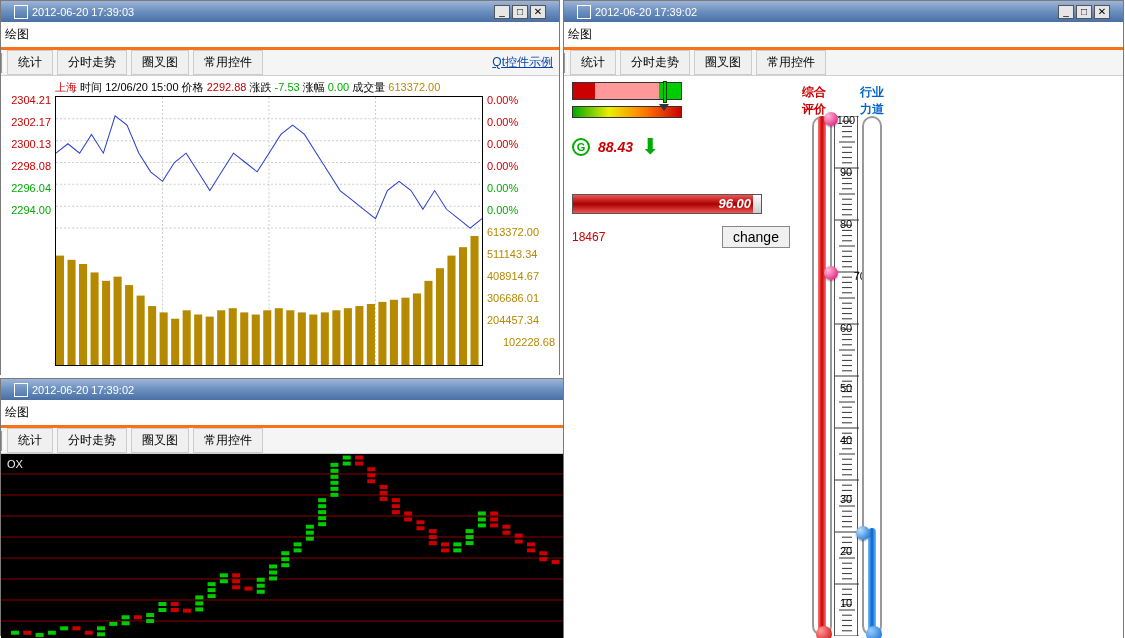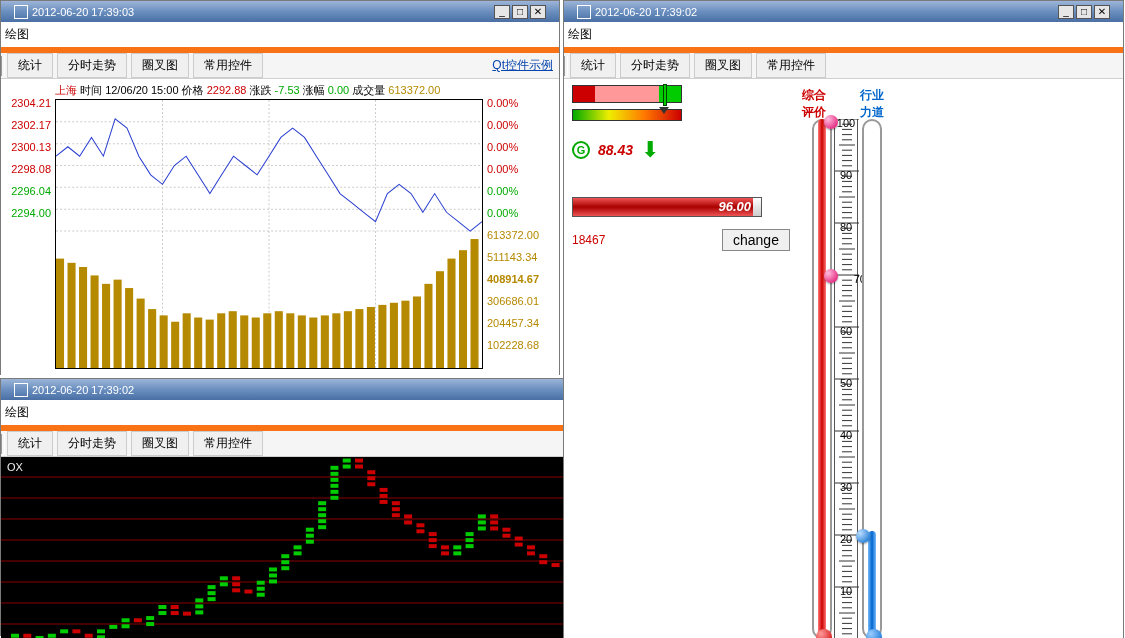"绘图" .menuline { border-bottom: 6px solid #f97316 -> 3px solid #f97316 }
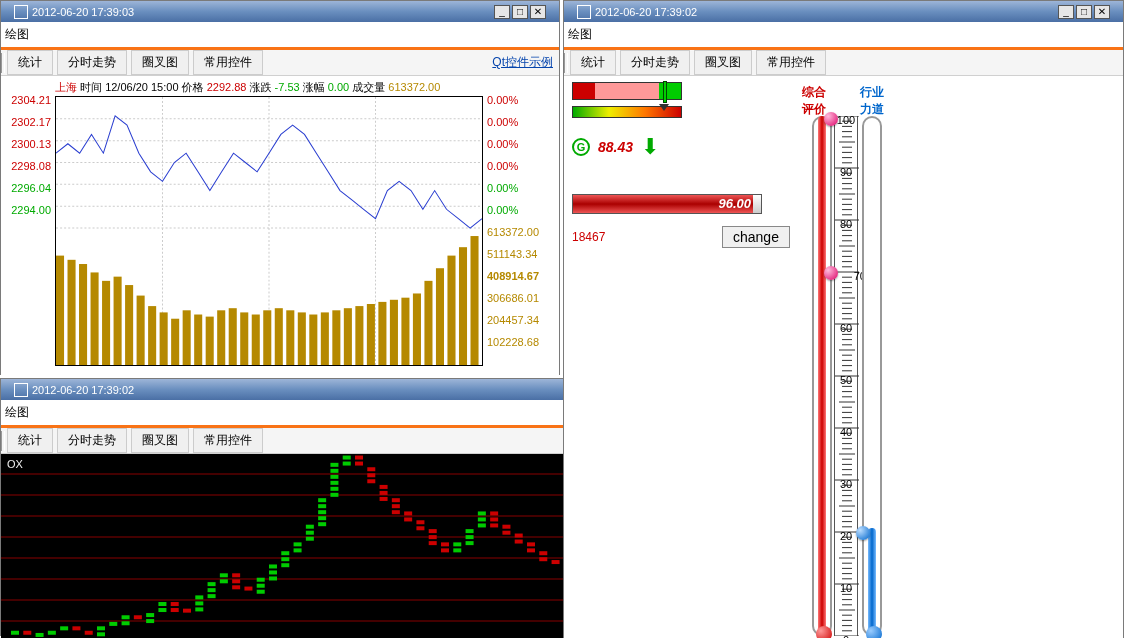"408914.67" div { font-weight: bold -> none }
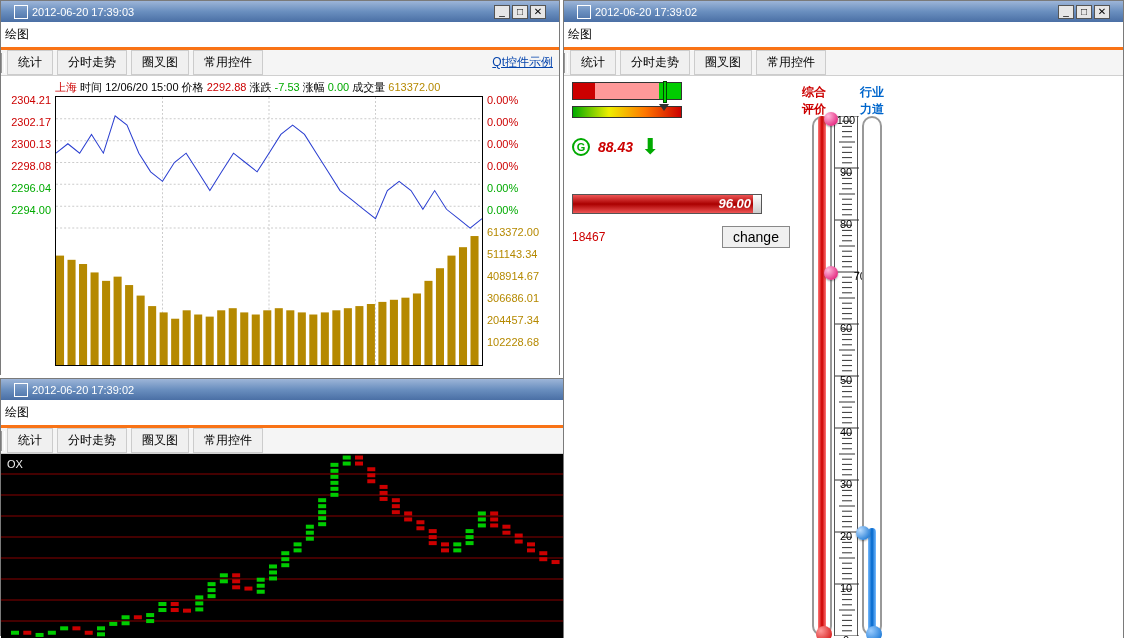"102228.68" div { margin-left: none -> 16px }
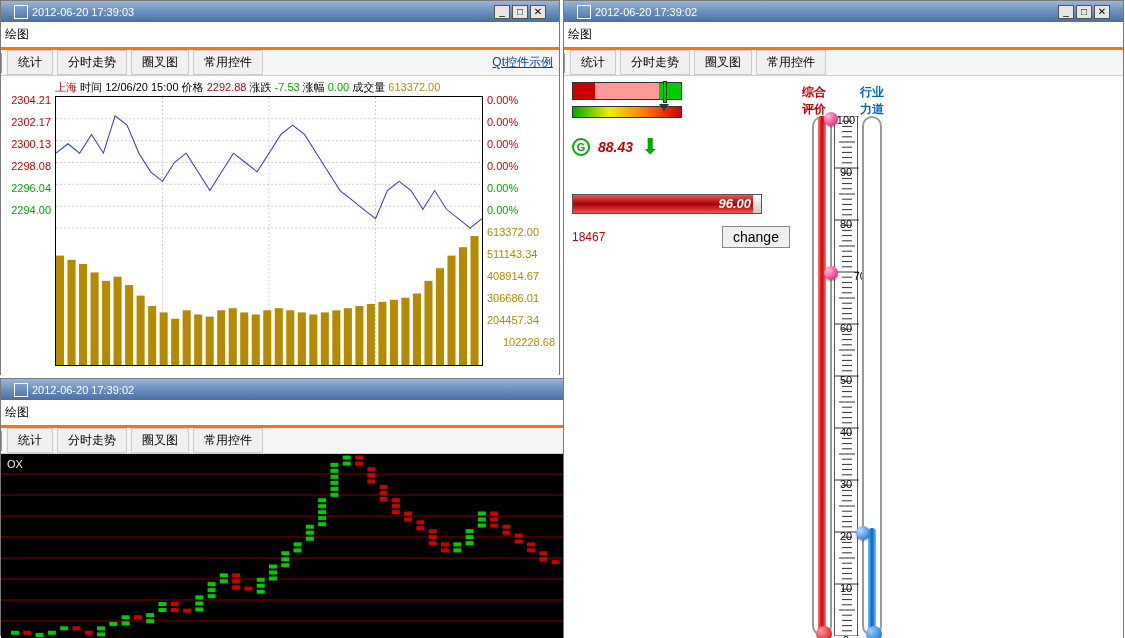"50" div { margin-top: none -> 8px }
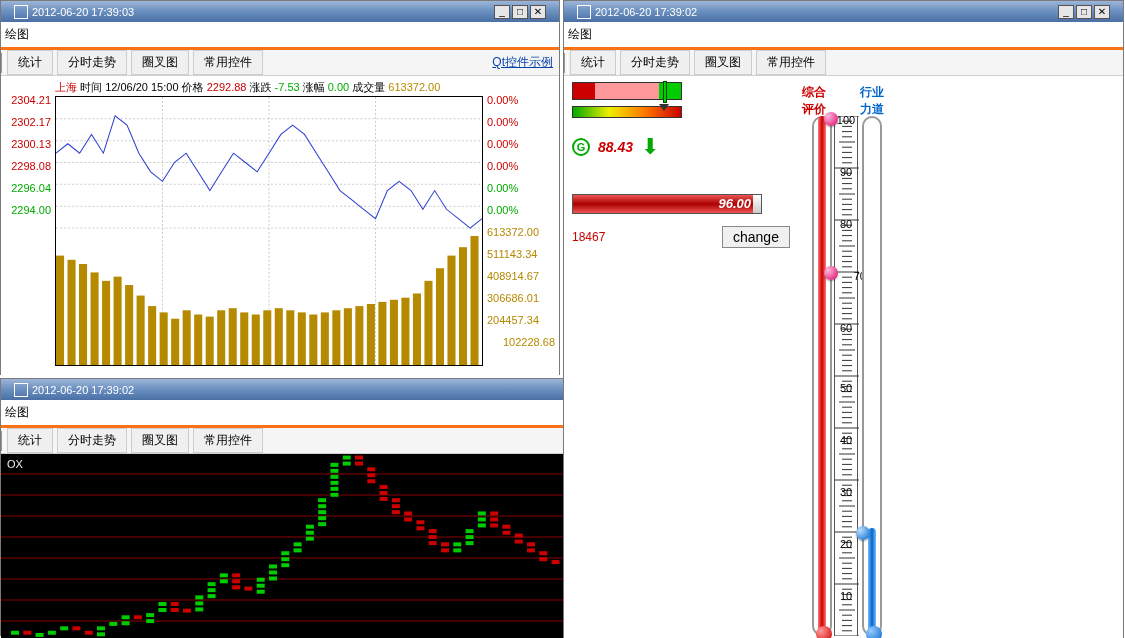"30" div { margin-top: none -> 7px }
